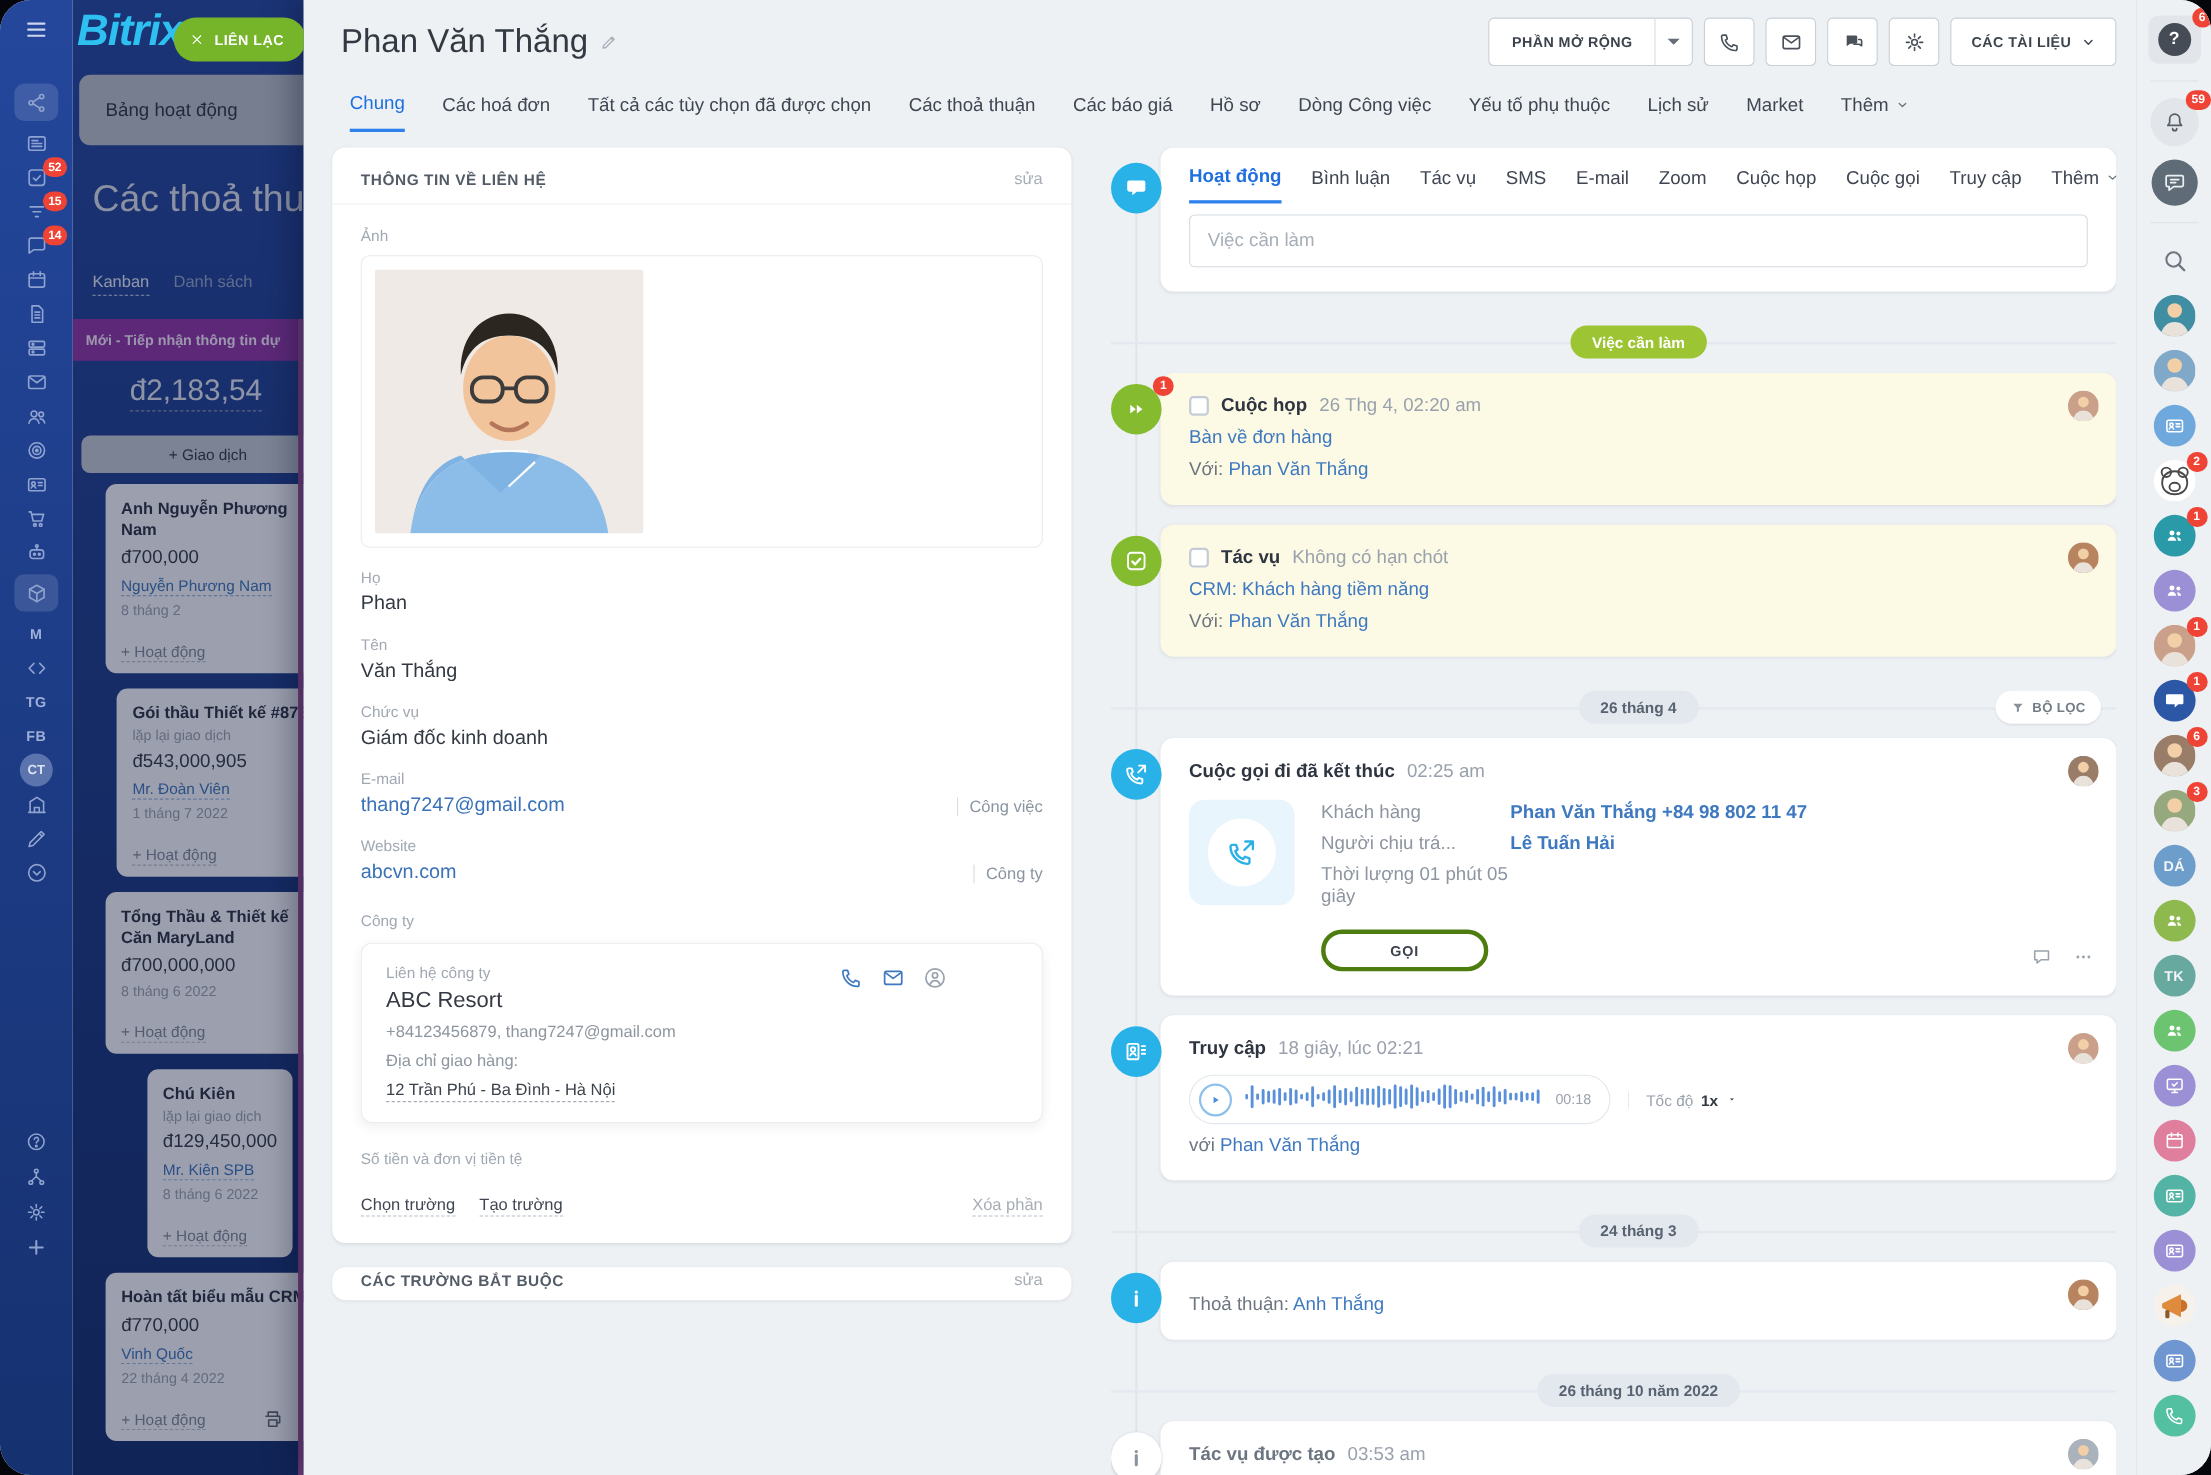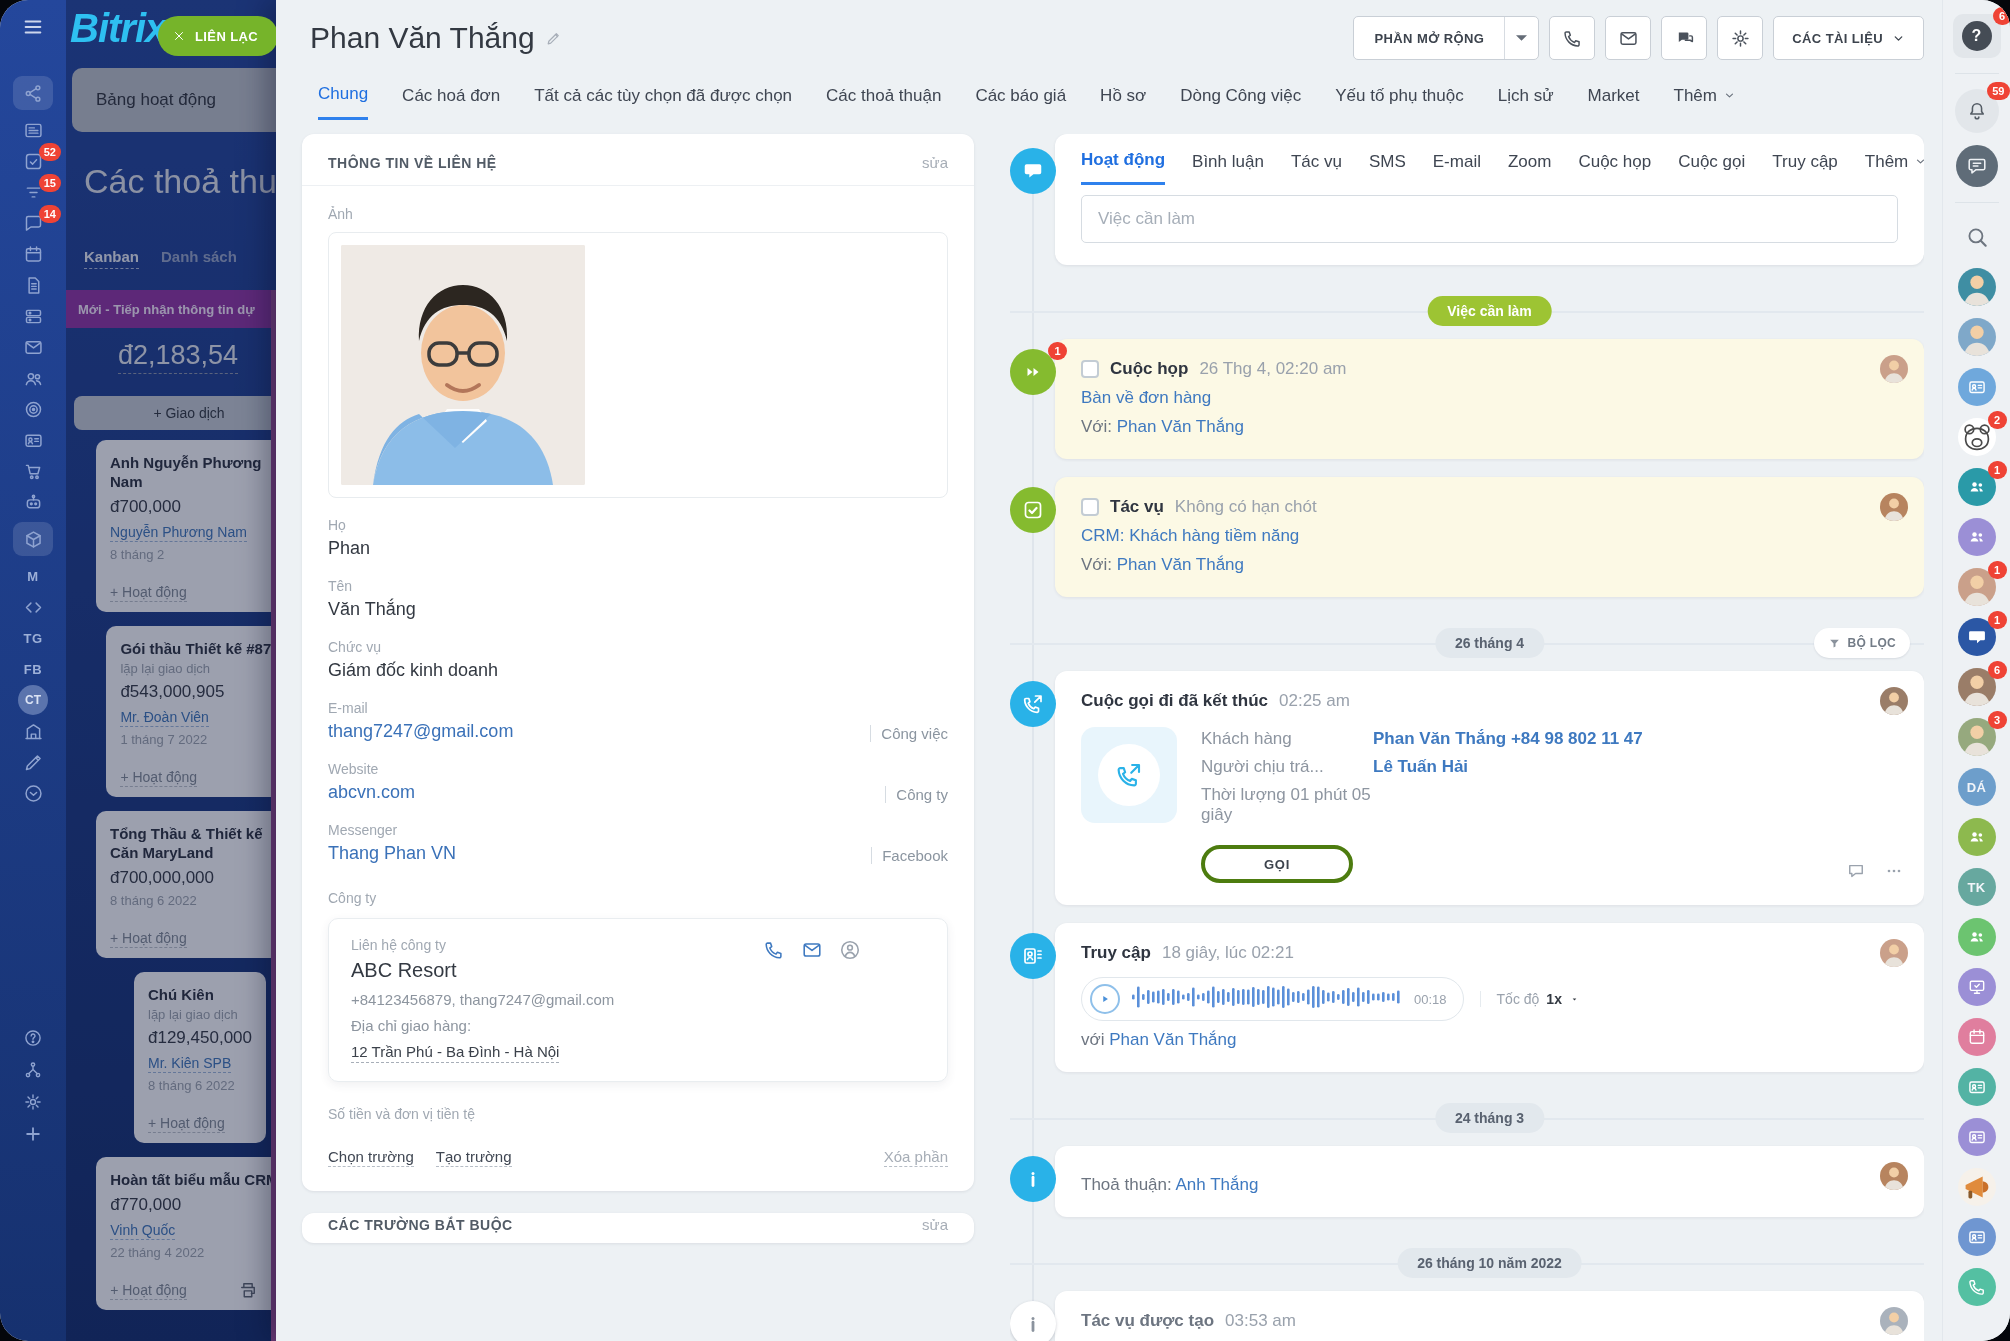"Kanban" .k-tabs { font-weight: bold -> none }
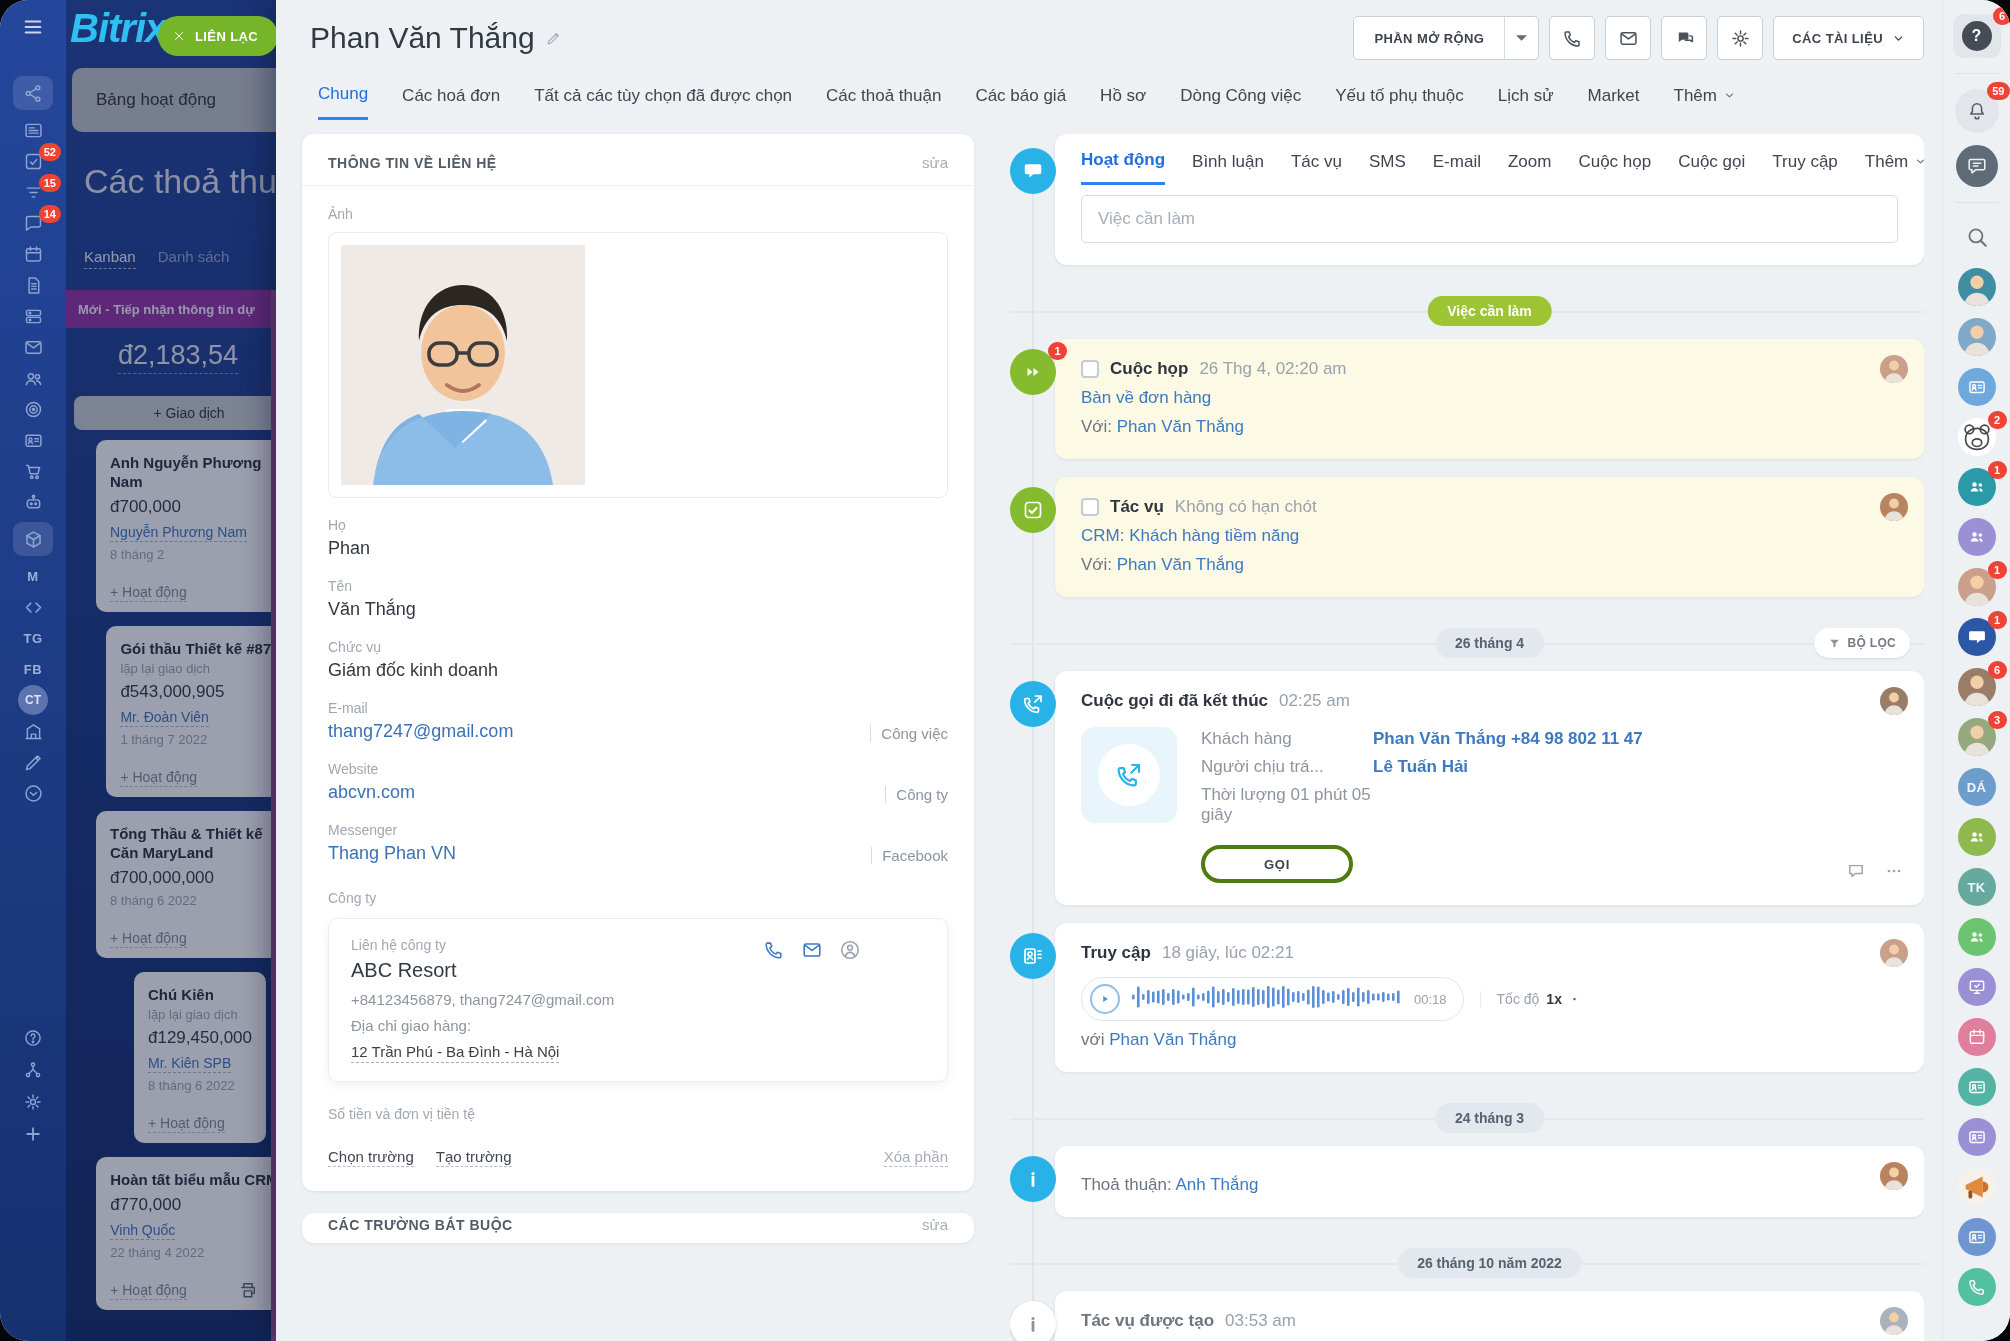"Messenger" div.field { html: <div> <div>Messenger</div> <span>Thang Phan VN</span> <span>Facebook</span> </div> -> none }
